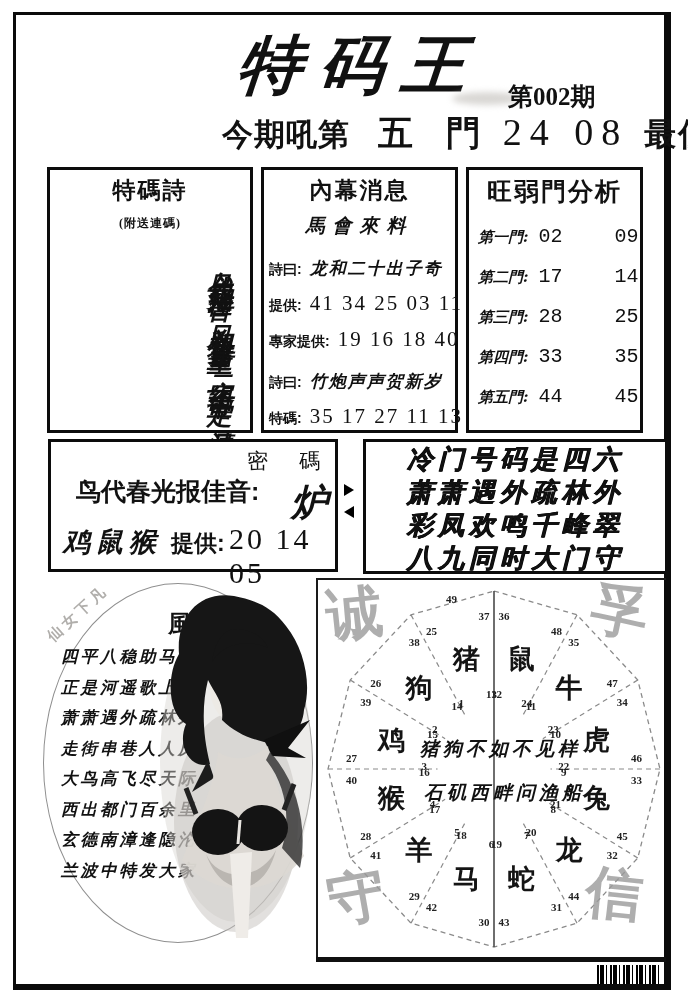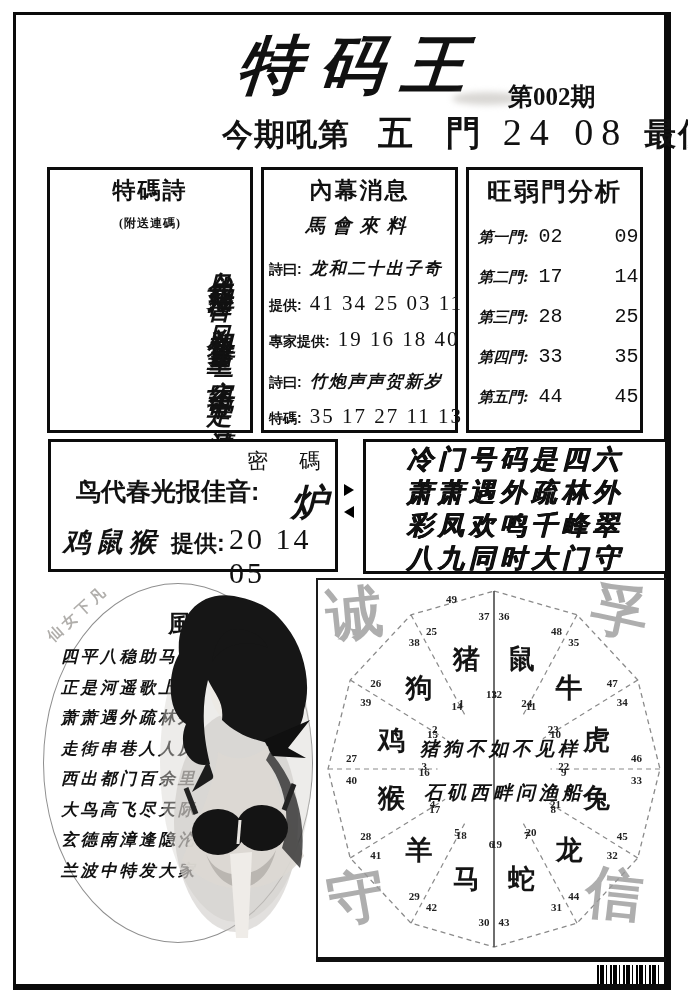"西出都门百余里" div { order: before "大鸟高飞尽天际" -> after "大鸟高飞尽天际" }
